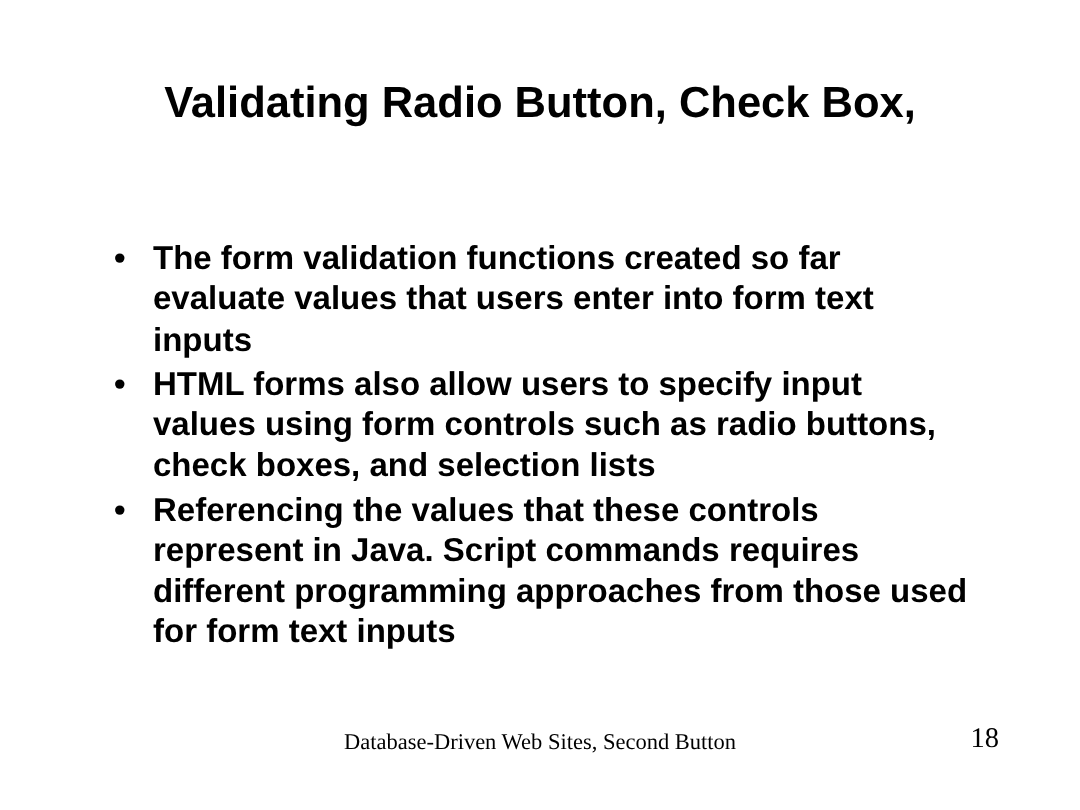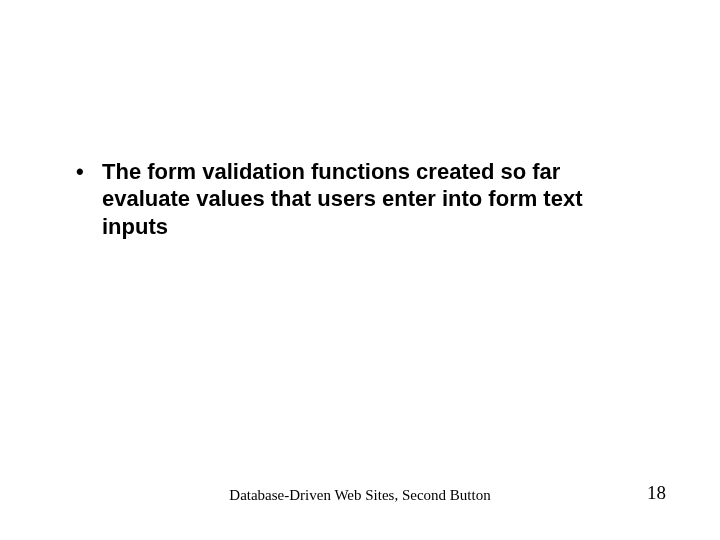"Validating Radio Button, Check Box," span { html: none -> <span>Validating Radio Button, Check Box,</span> }
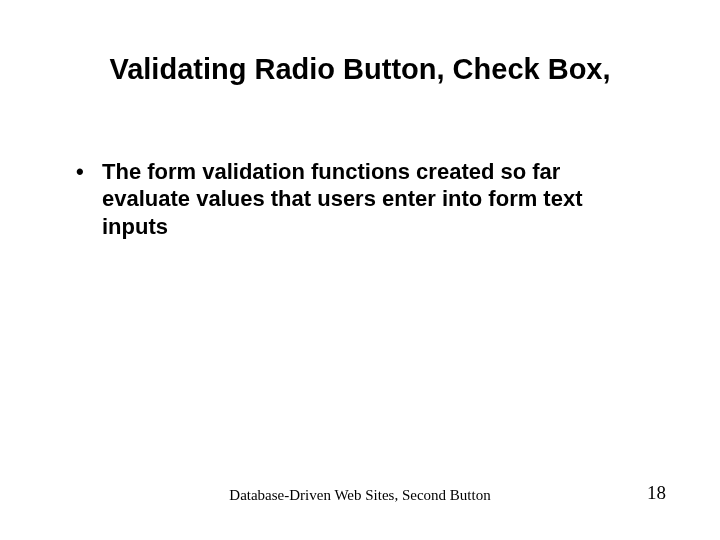"HTML forms also allow users" li { html: none -> <li><span>HTML forms also allow users to specify input values using form controls such as radio buttons, check boxes, and selection lists</span></li> }
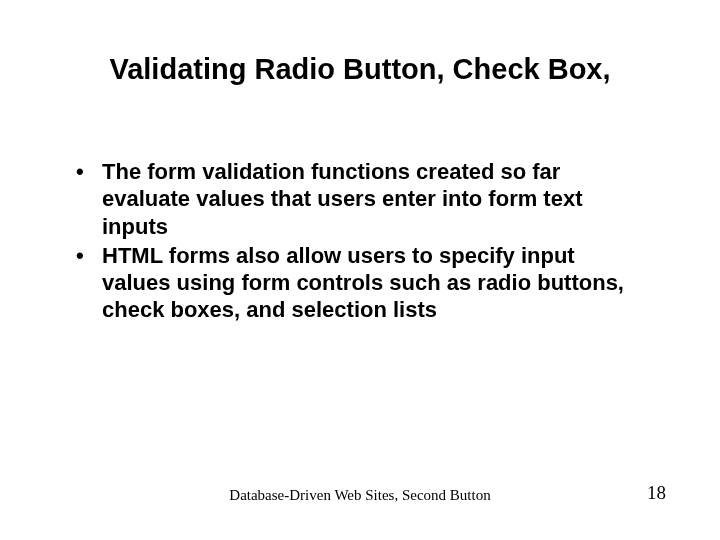"Referencing the values that these" li { html: none -> <li><span>Referencing the values that these controls represent in Java. Script commands requires different programming approaches from those used for form text inputs</span></li> }
